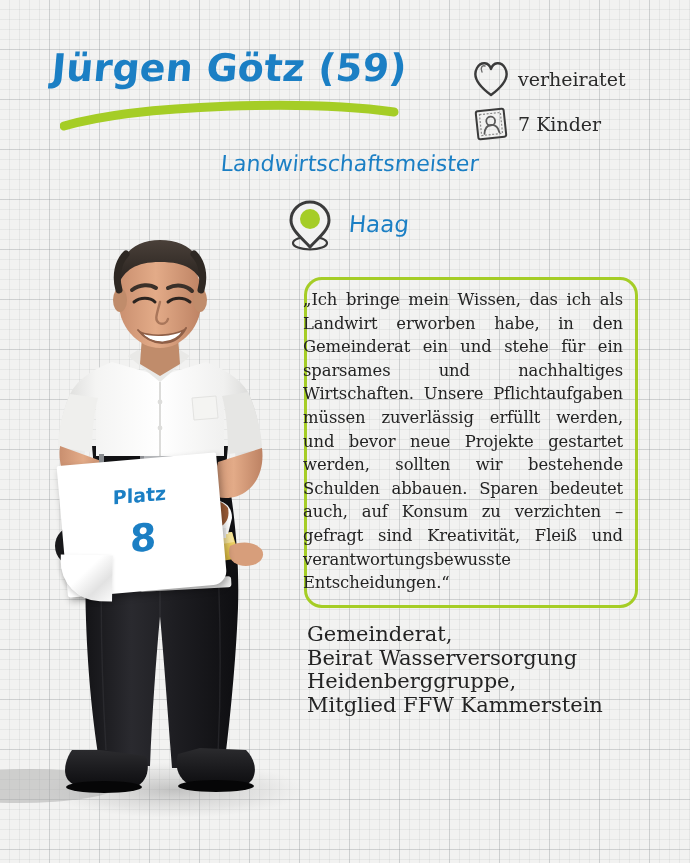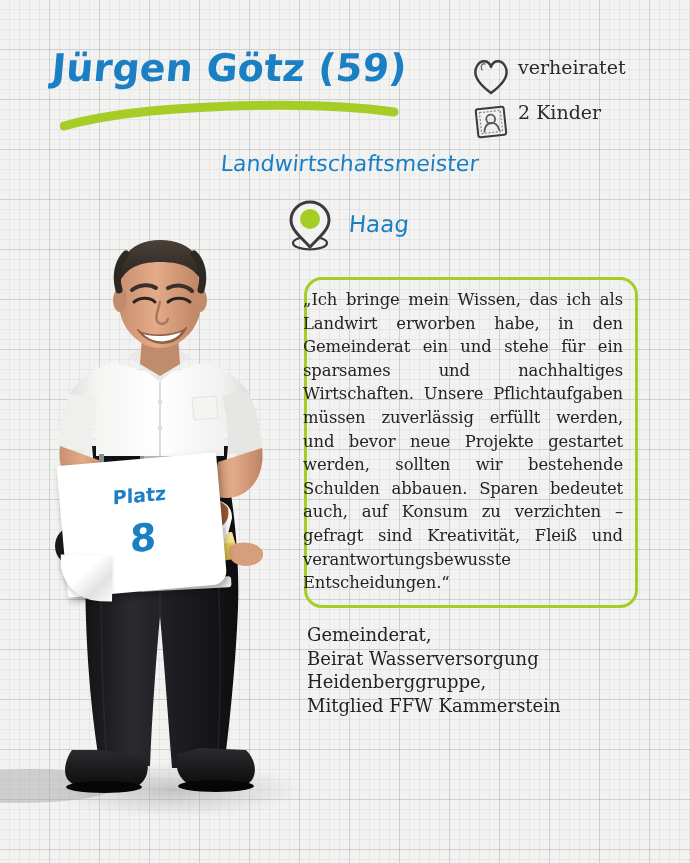"verheiratet" .fact-row { align-items: flex-start -> center }
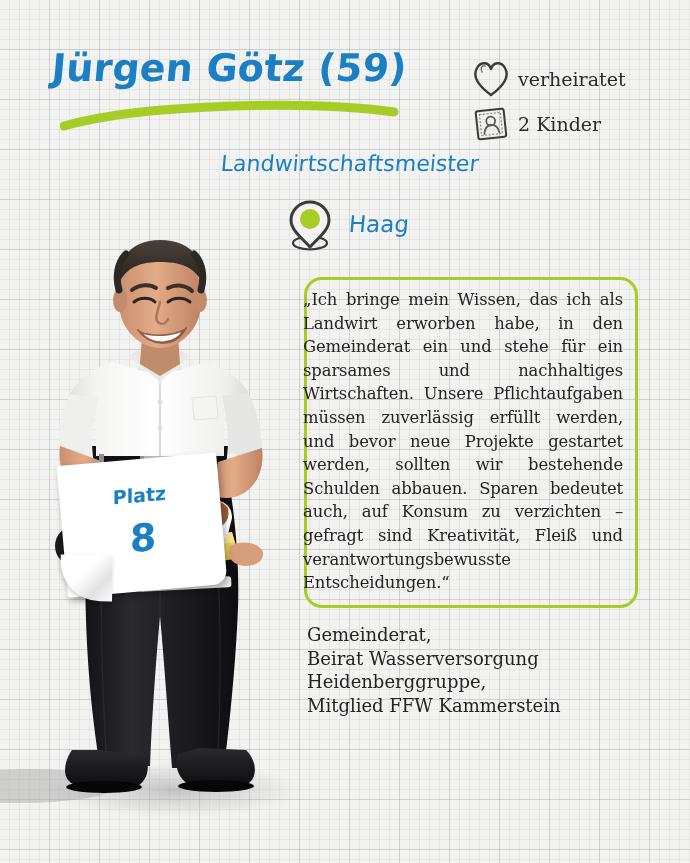"2 Kinder" span.fact-label { text: 2 -> 7 }
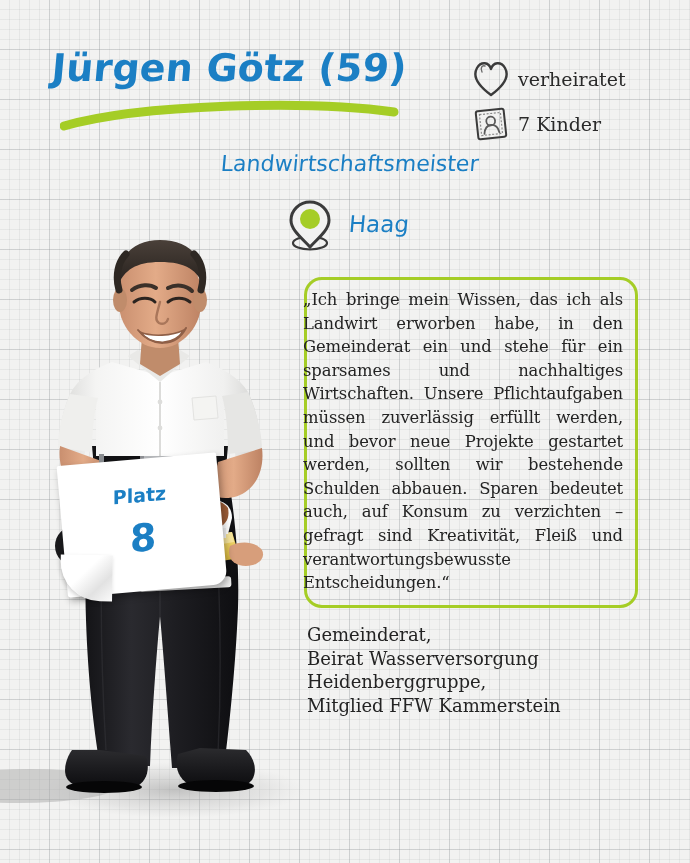"Gemeinderat," .roles { font-size: 18px -> 21px }
